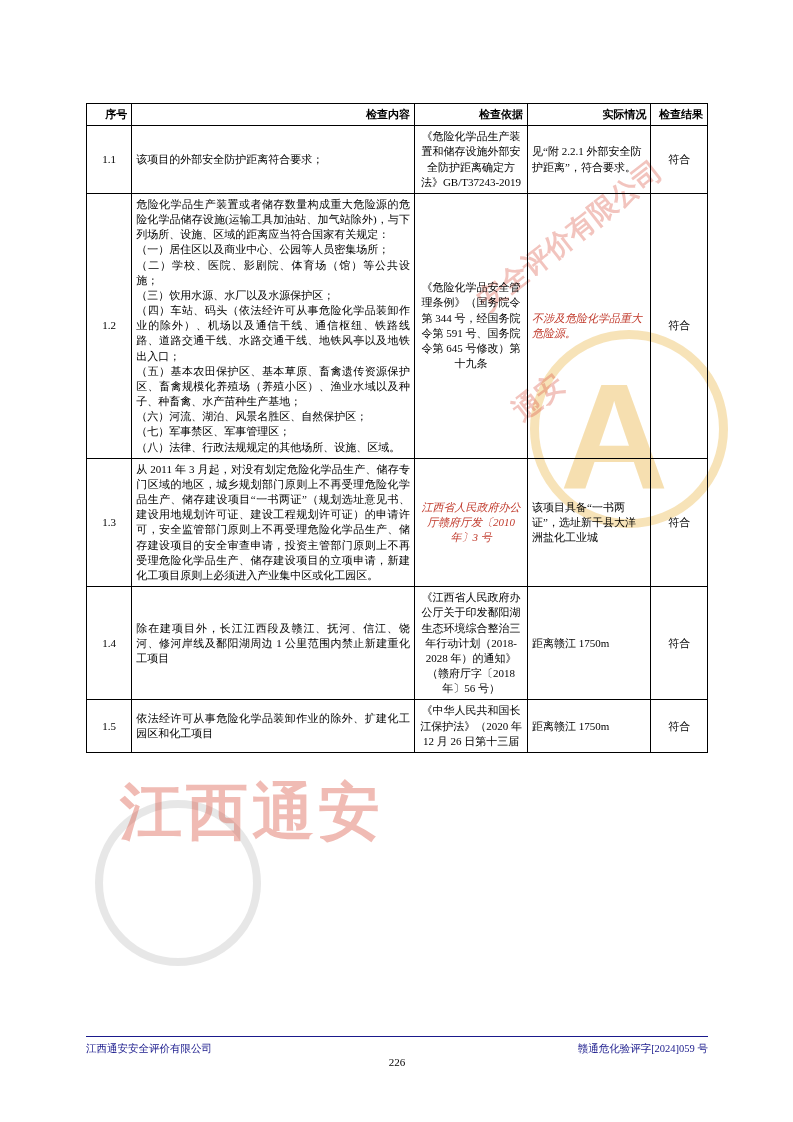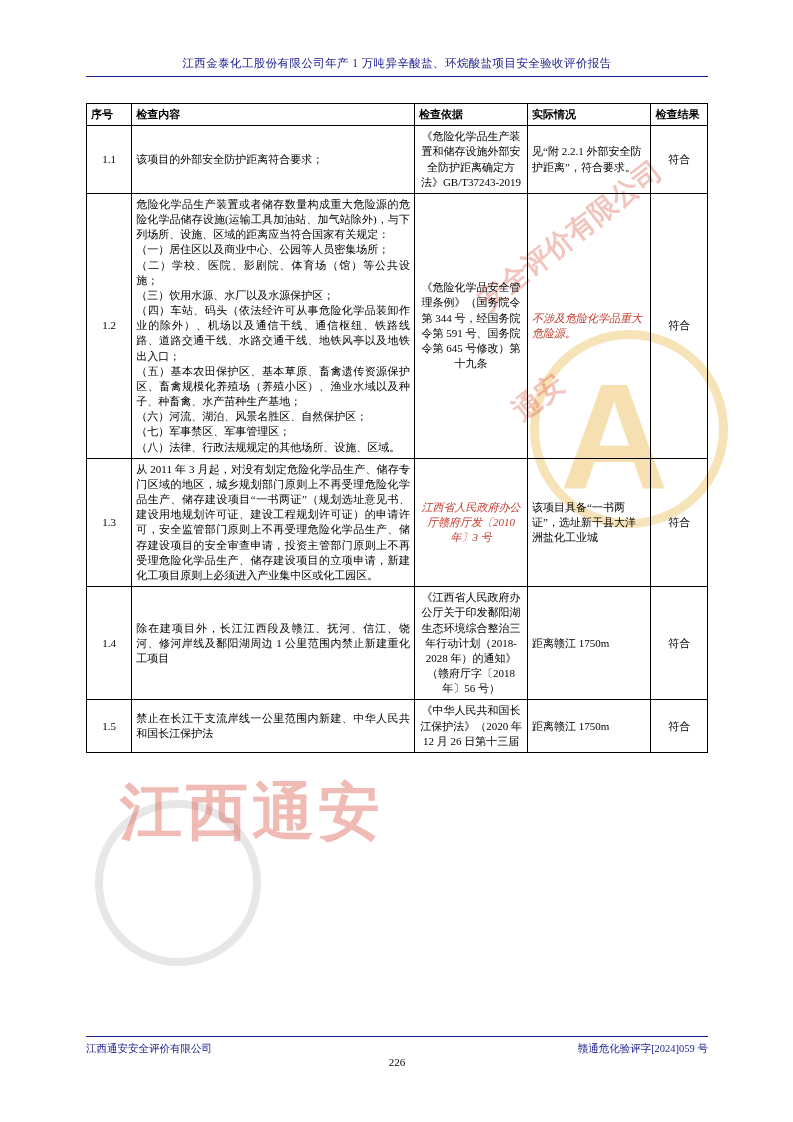"江西金泰化工股份有限公司年产 1 万吨异辛酸盐、环烷酸盐项目安全验收评价报告" div.header { html: <div> <div>江西金泰化工股份有限公司年产 1 万吨异辛酸盐、环烷酸盐项目安全验收评价报告</div> <div></div> </div> -> none }
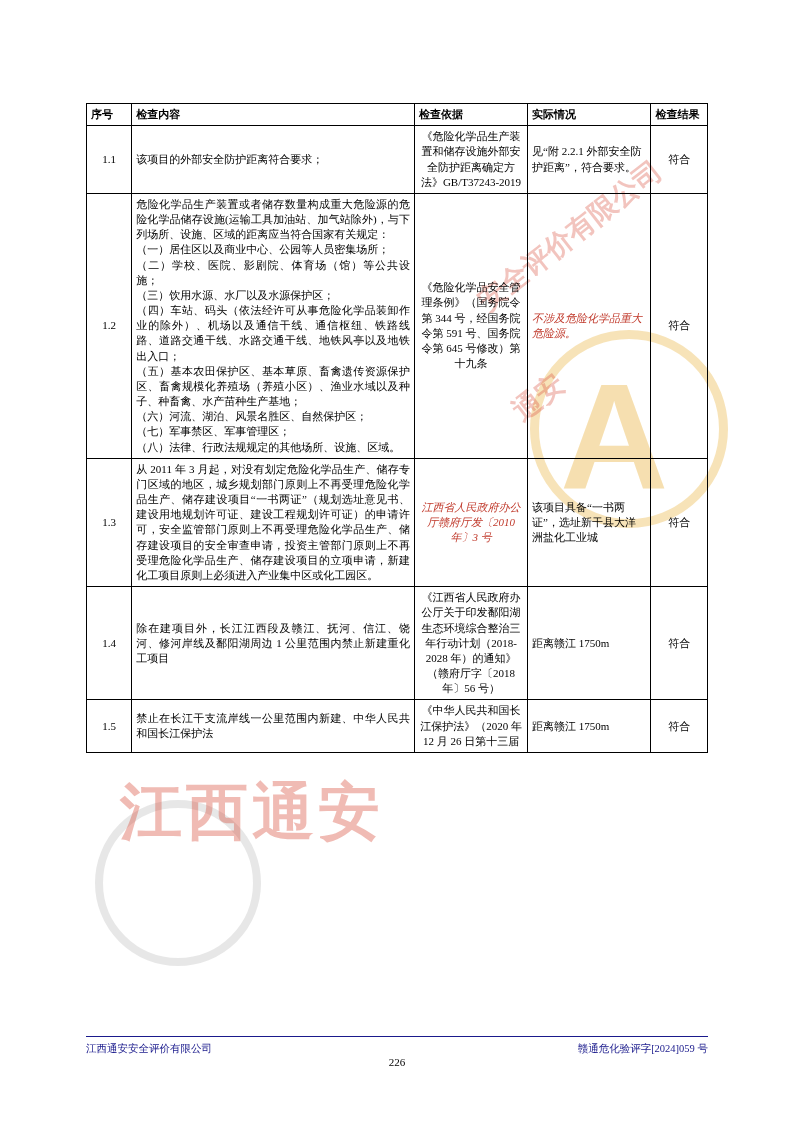"序号" thead th { text-align: left -> right }
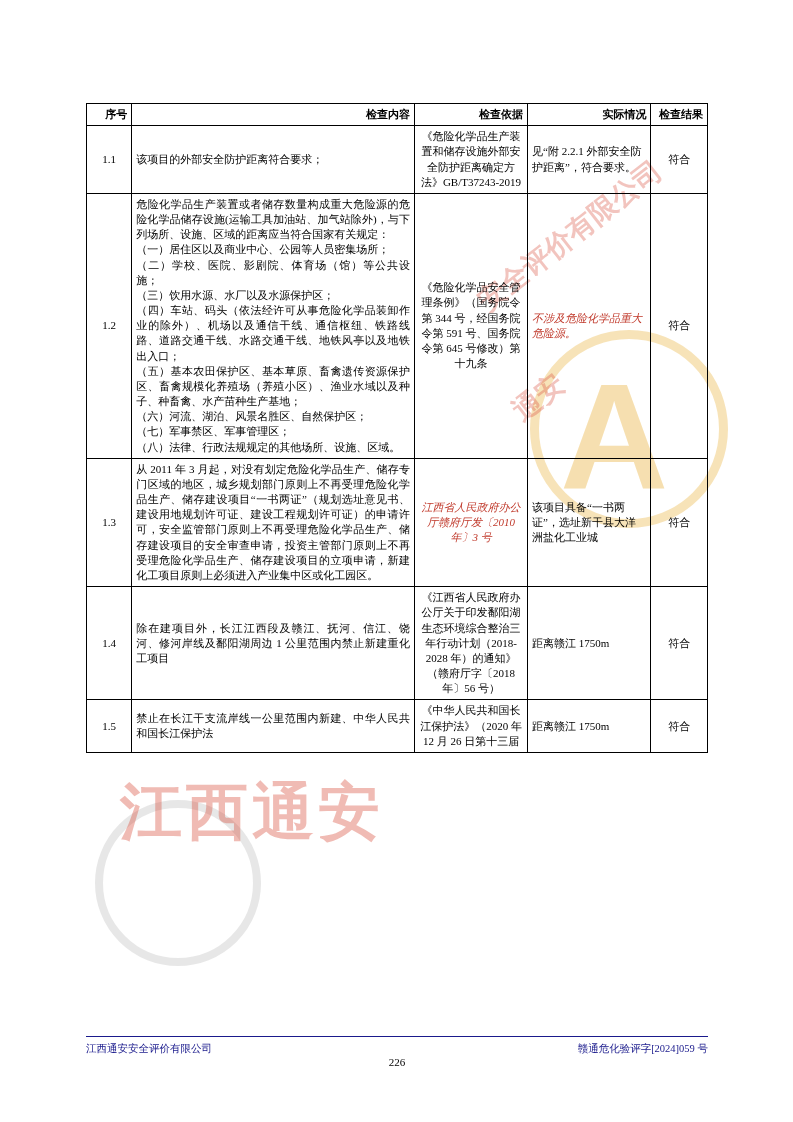"禁止在长江干支流岸线一公里范围内新建、中华人民共和国长江保护法" td.c-cont { text: 禁止在长江干支流岸线一公里范围内新建、中华人民共和国长江保护法 -> 依法经许可从事危险化学品装卸作业的除外、扩建化工园区和化工项目 }
